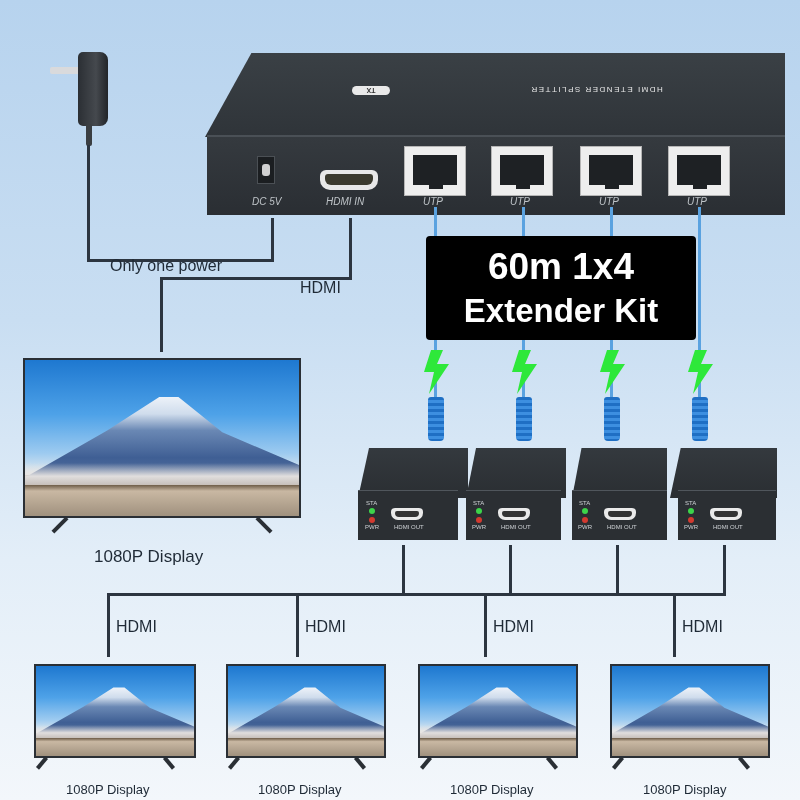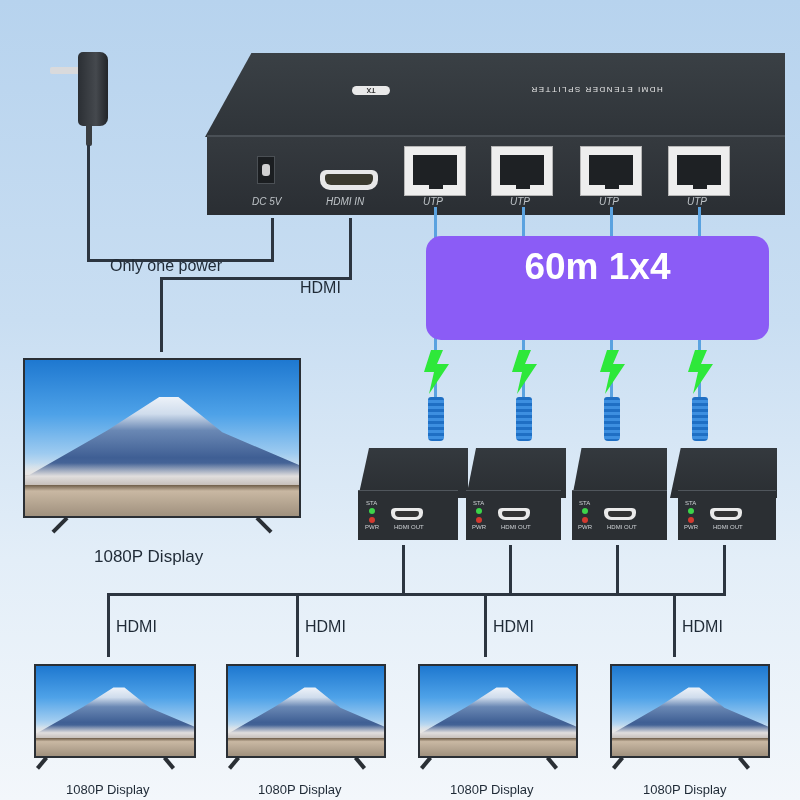"60m 1x4" .kit-banner { background: #8b5cf6 -> #000000; border-radius: 15px -> 4px; width: 343px -> 270px }
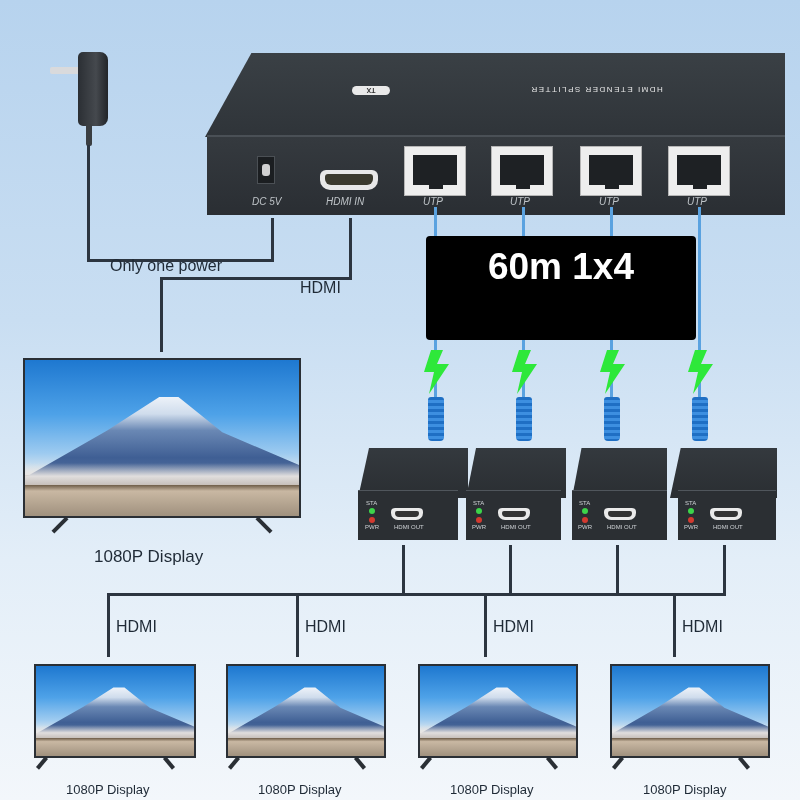"Extender Kit" div.kit-line2 { html: none -> <div>Extender Kit</div> }
